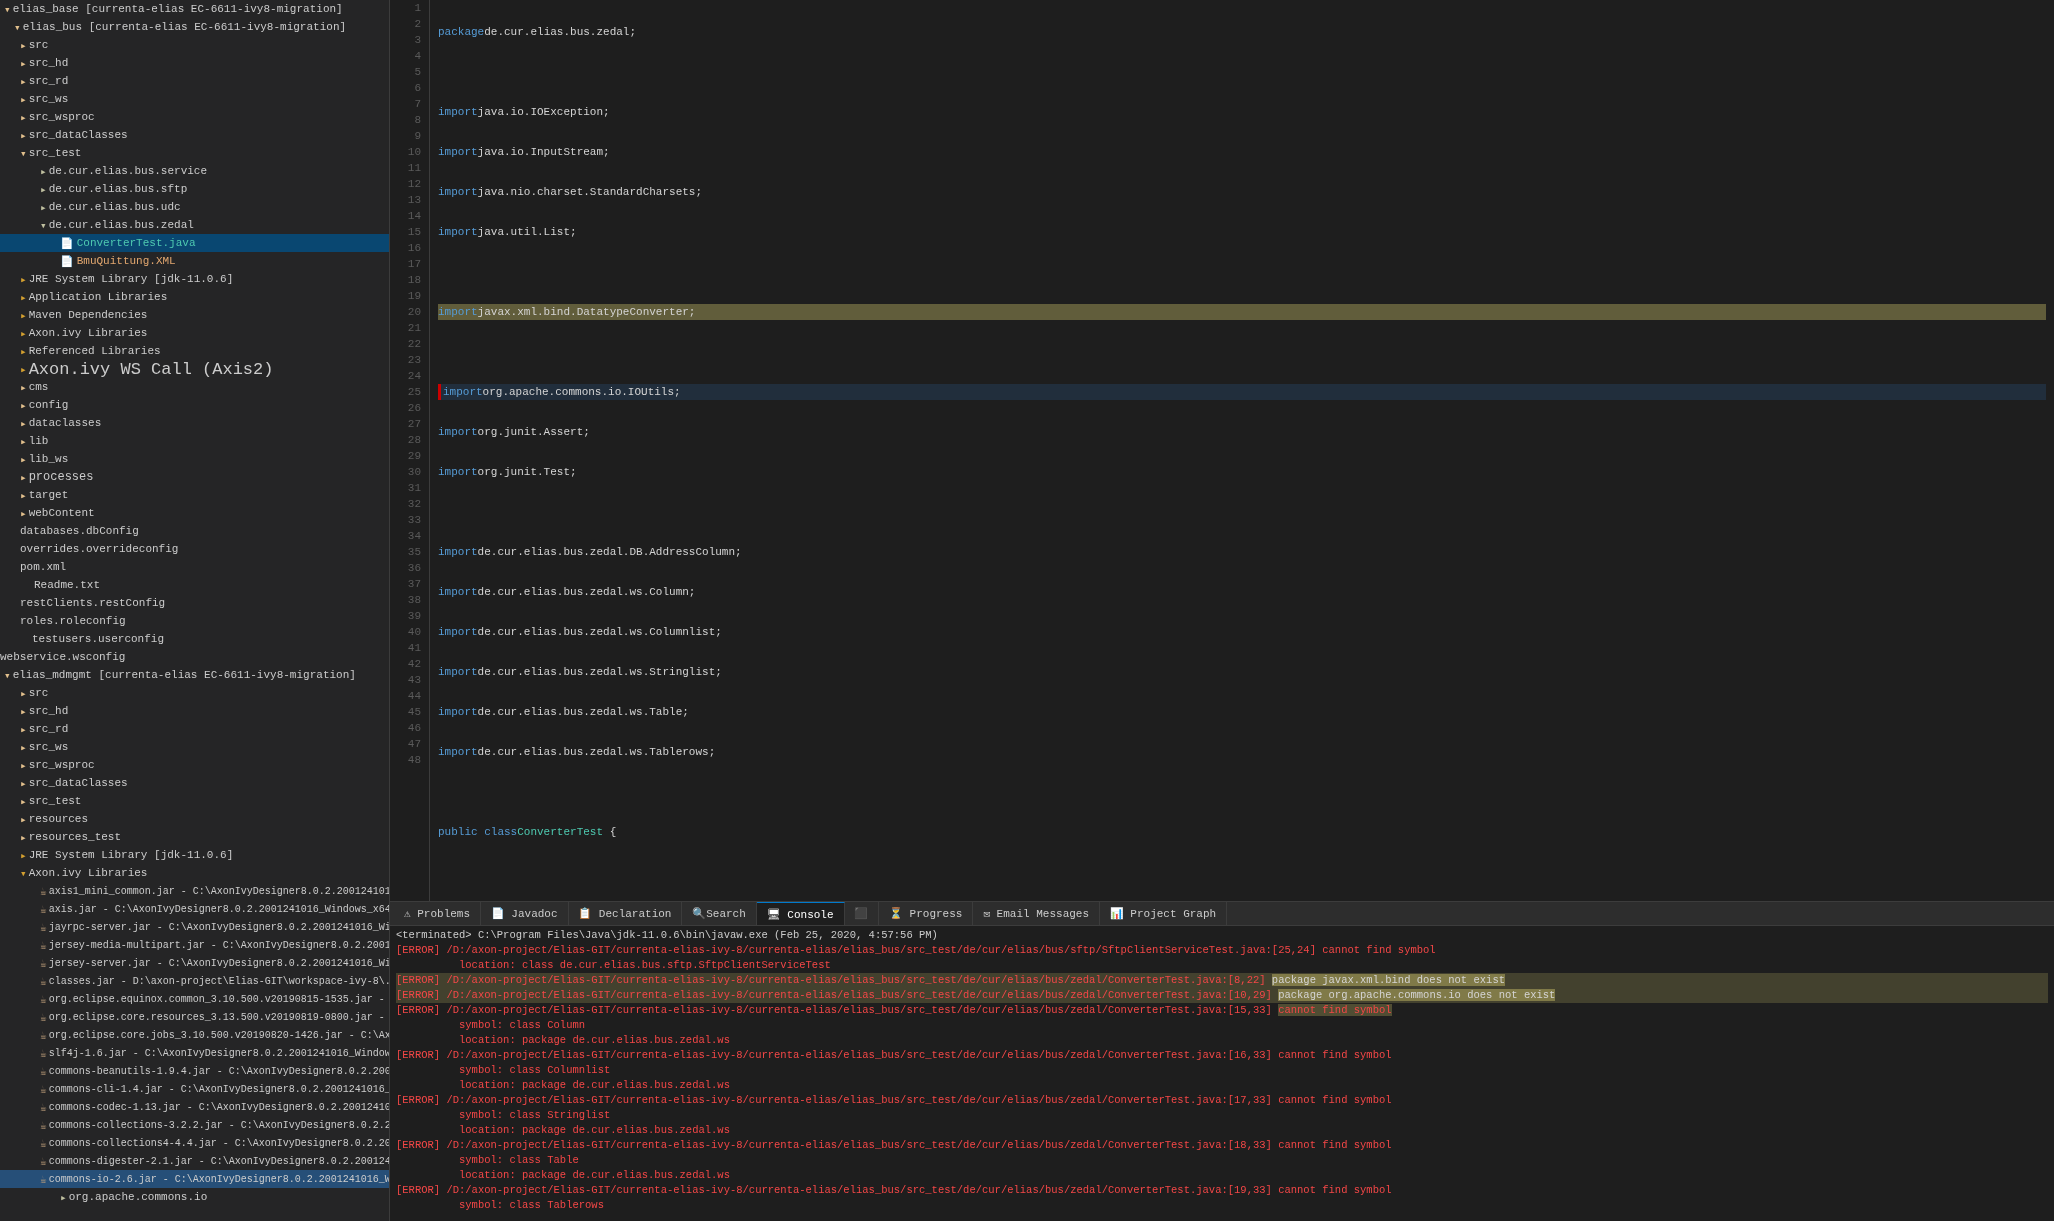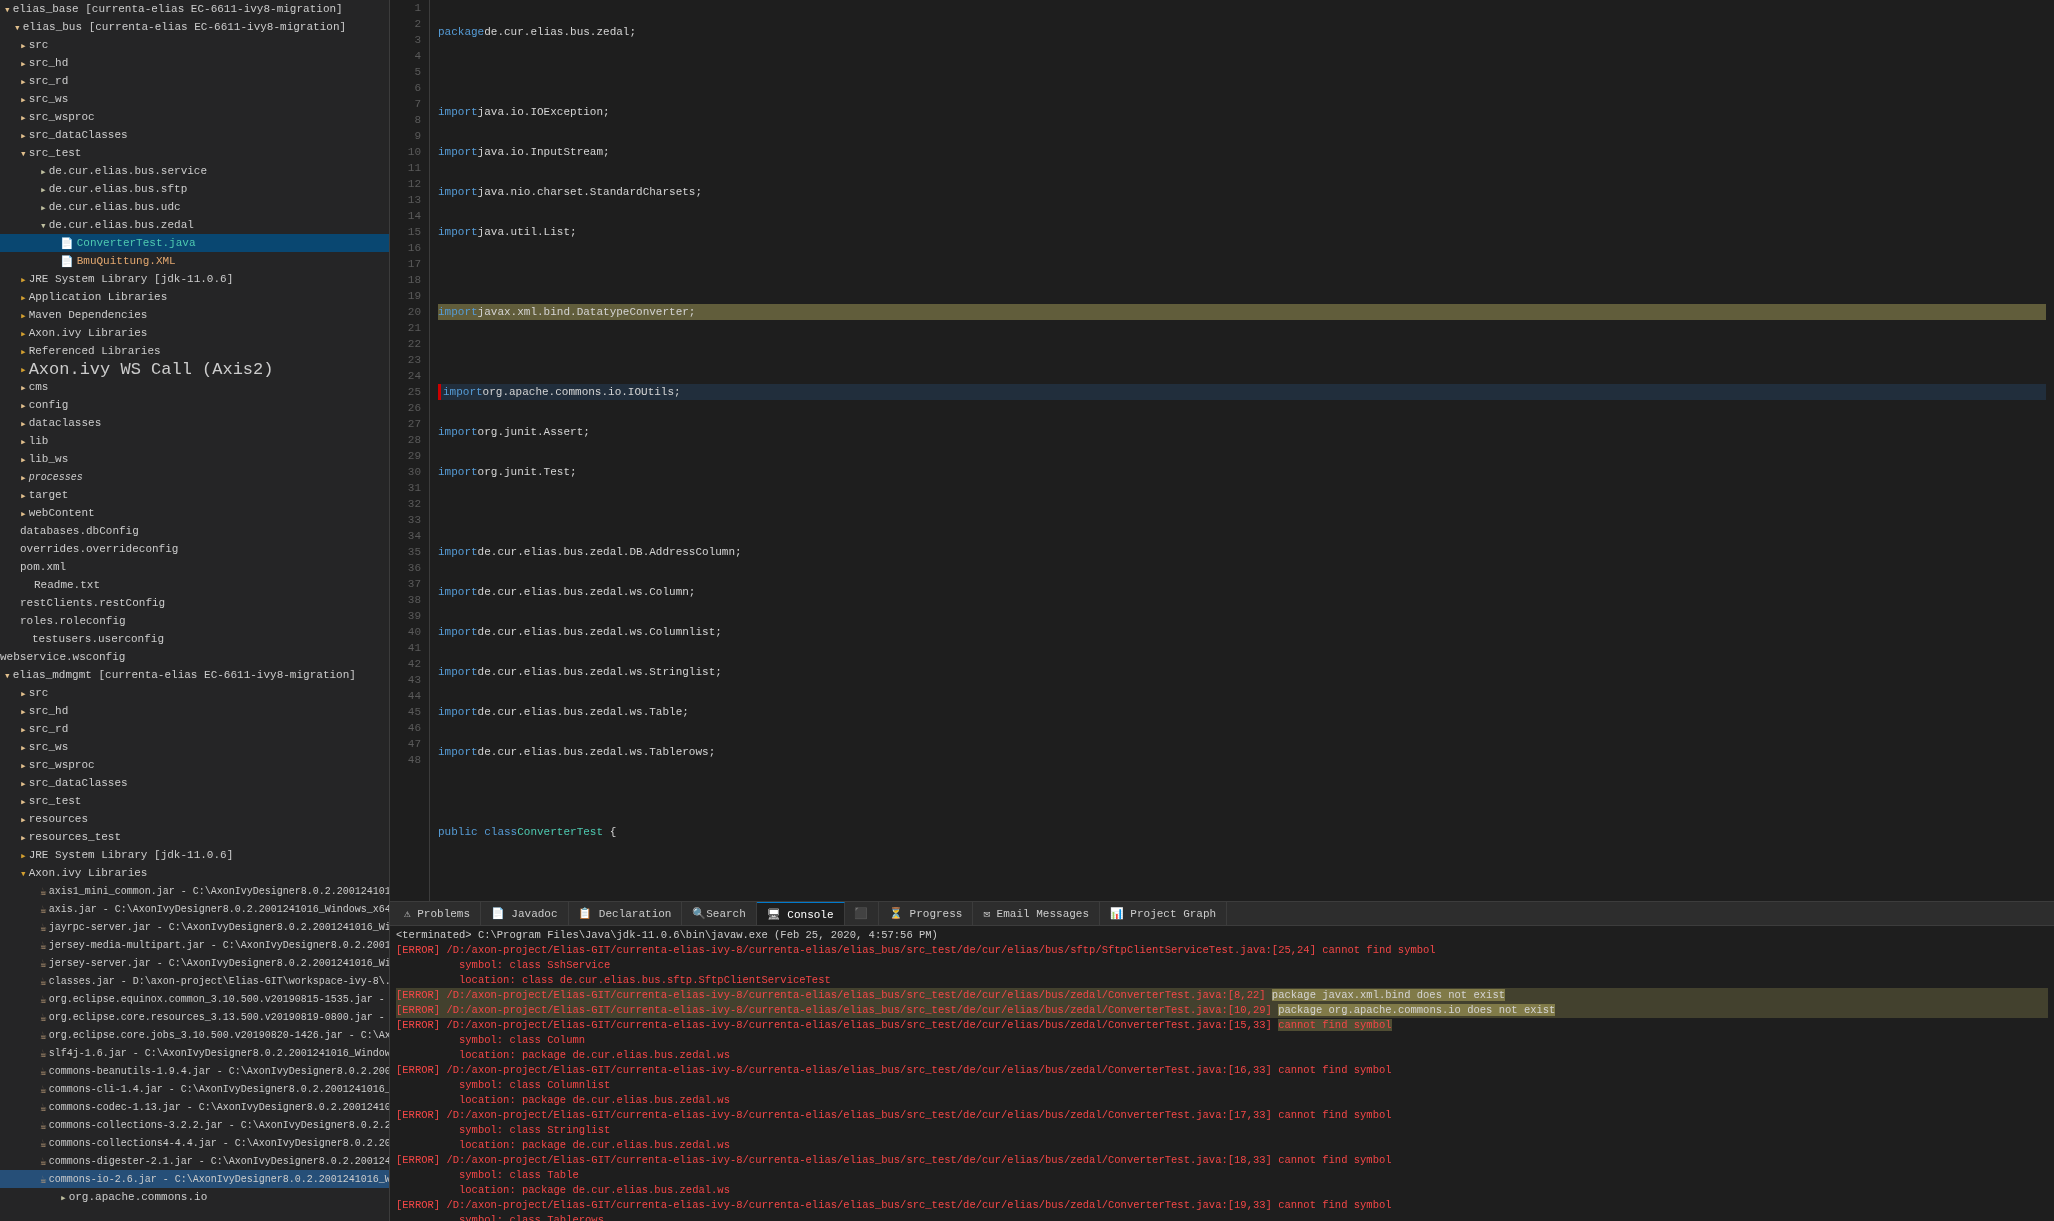"processes" span { font-size: 10px -> 12px; font-style: italic -> none }
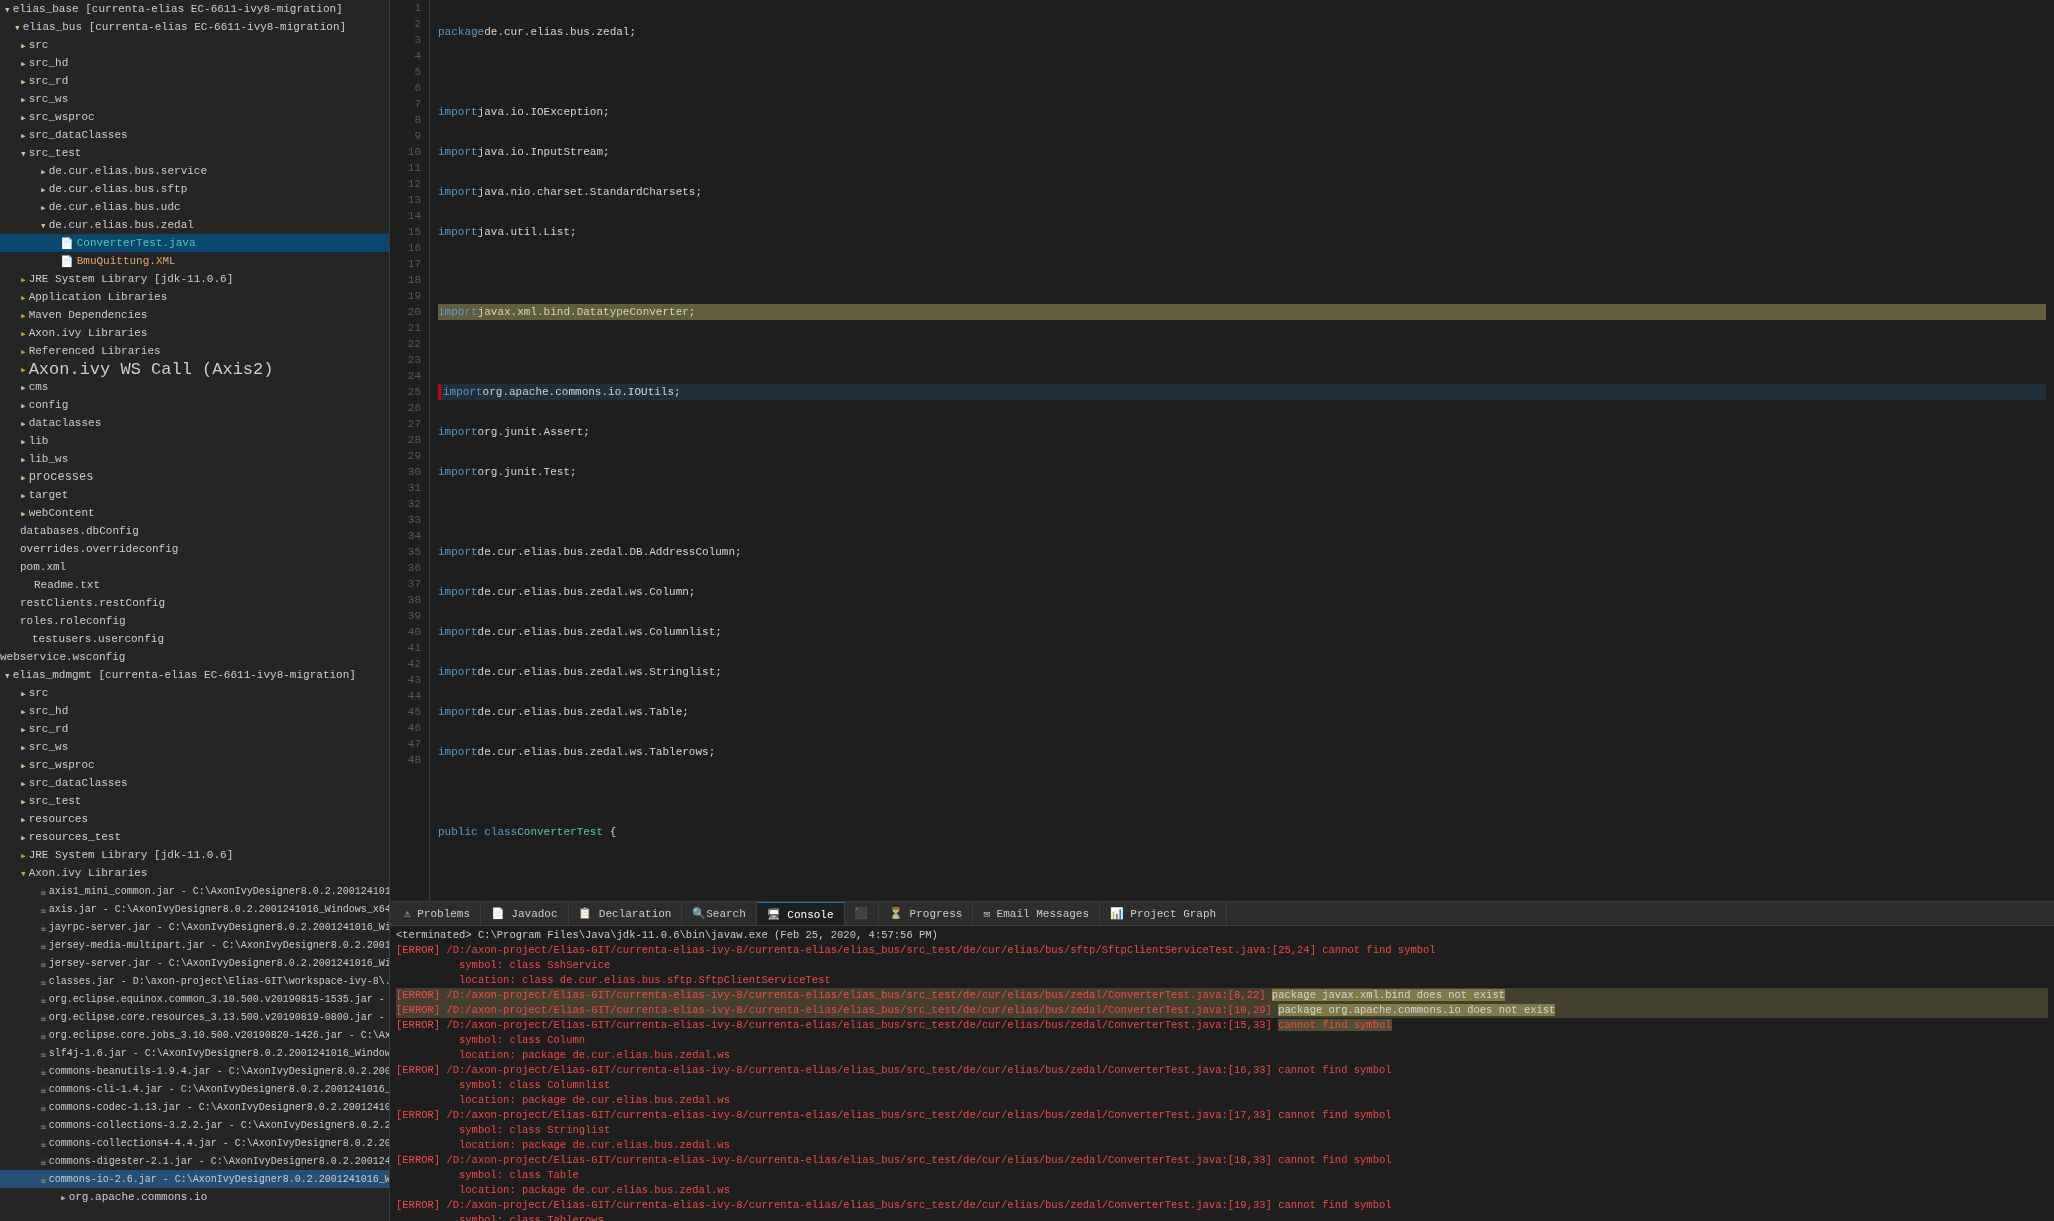"symbol: class SshService" div.console-line { html: <div>&nbsp;&nbsp;&nbsp;&nbsp;&nbsp;&nbsp;&nbsp;&nbsp;&nbsp;&nbsp;symbol: class SshService</div> -> none }
